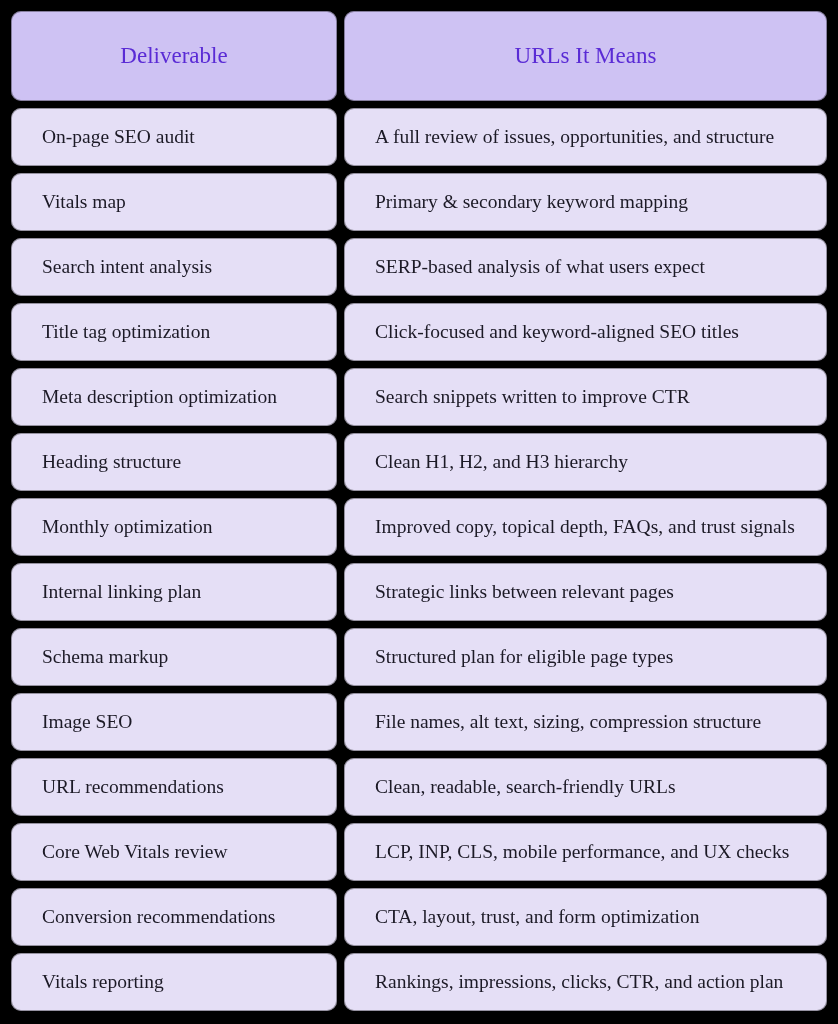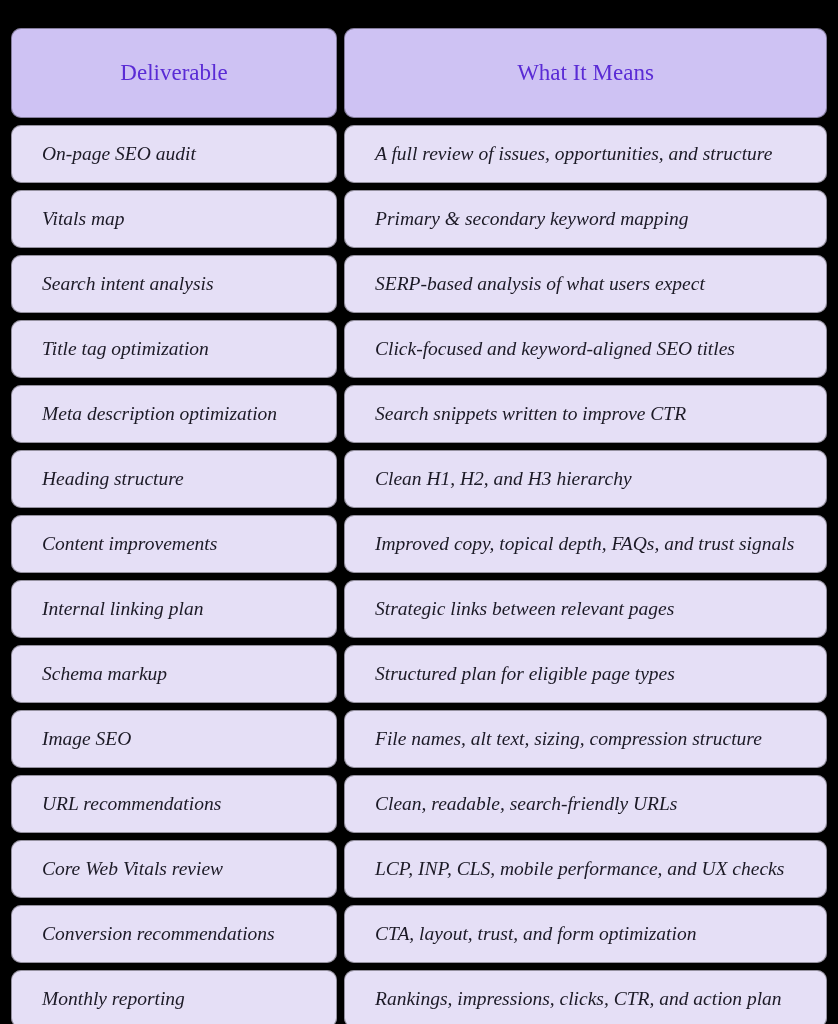"Deliverable" .table-wrap { padding: 28px 11px 13px 11px -> 11px 11px 13px 11px }
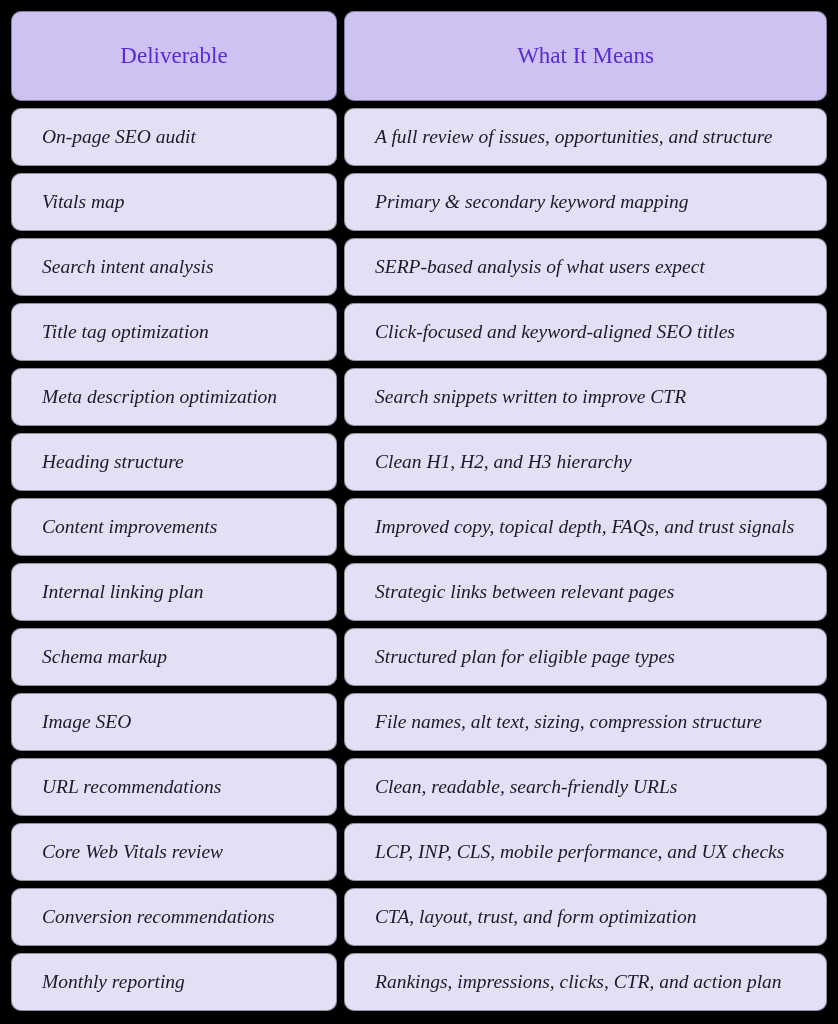"What It Means" div.cell { text: What -> URLs }
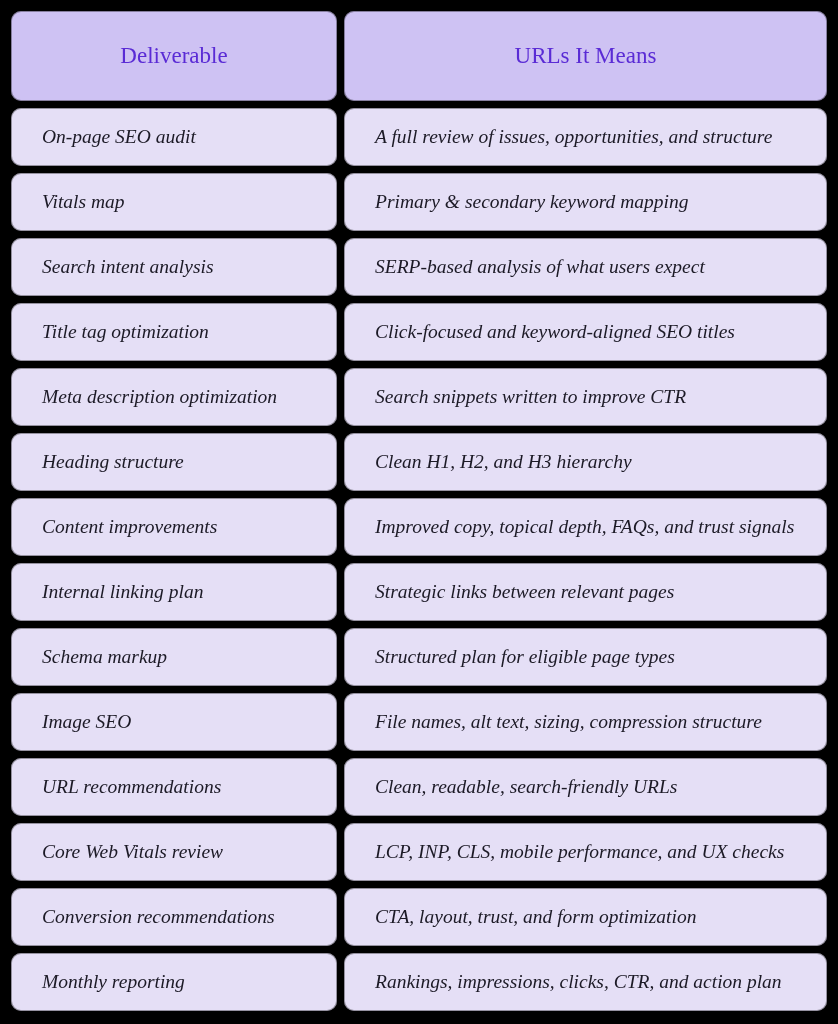"On-page SEO audit" .cell.body { font-style: italic -> none }
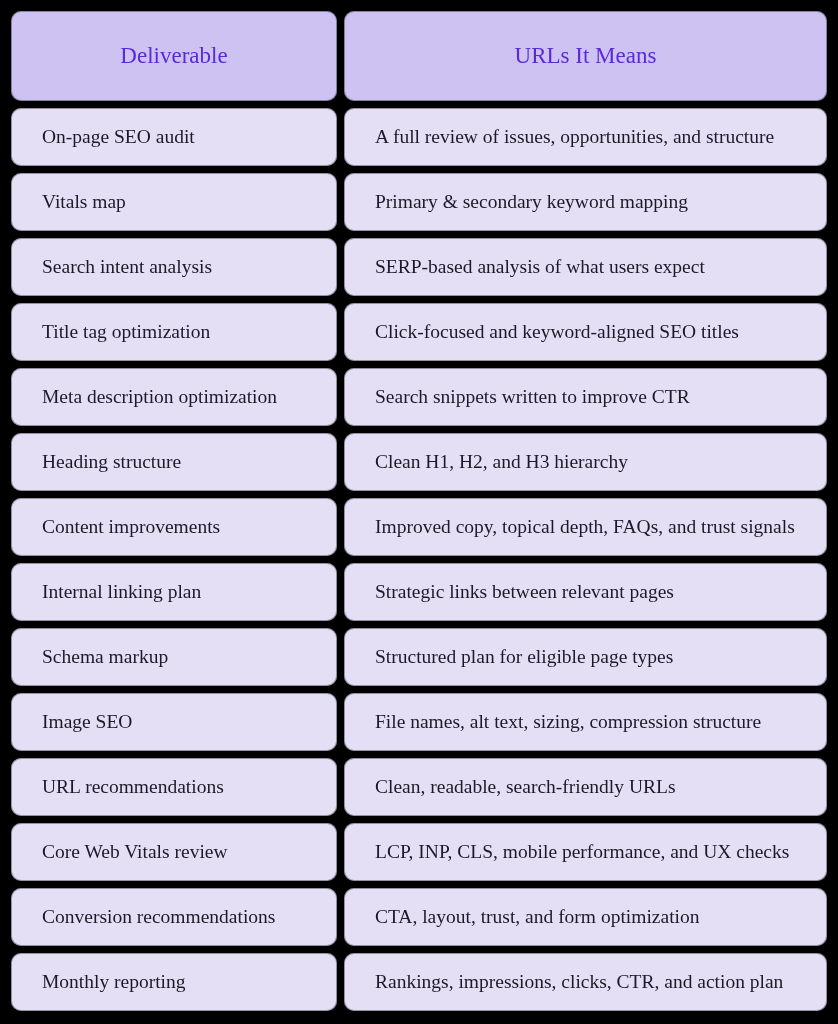"Content improvements" div.cell { text: Content improvements -> Monthly optimization }
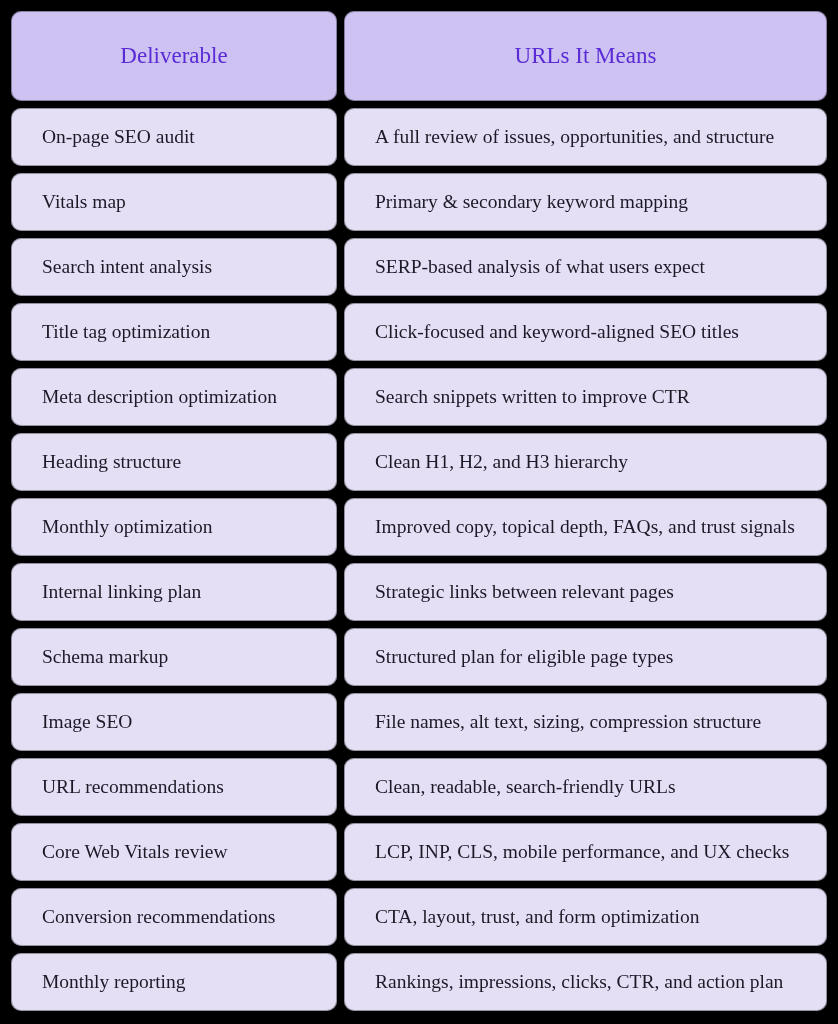"Monthly reporting" div.cell { text: Monthly -> Vitals }
